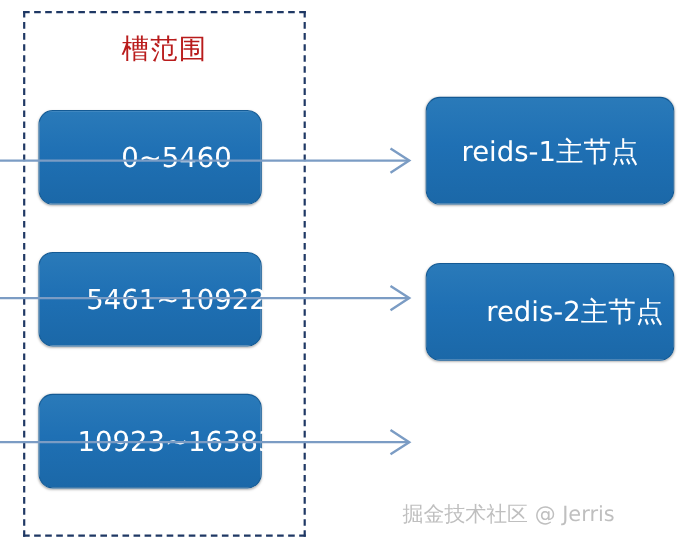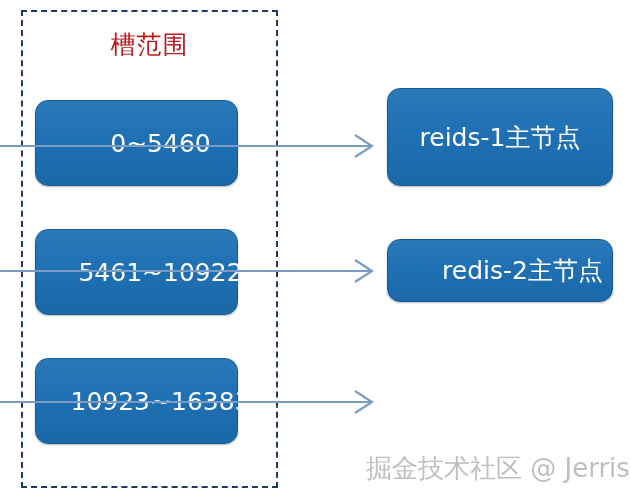"redis-2主节点" .node-right.m2 { height: 63px -> 89px }
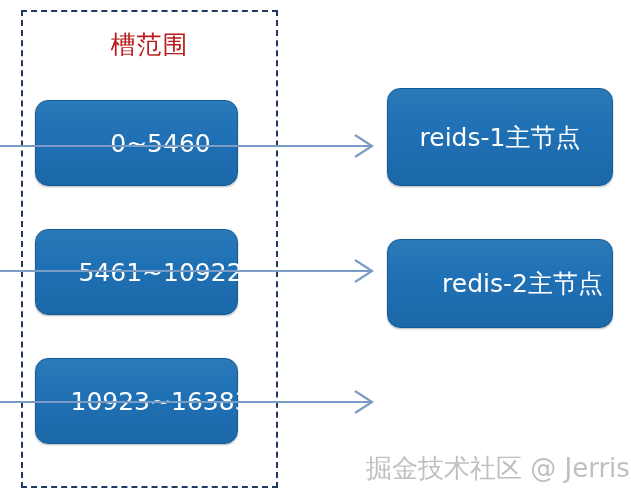"掘金技术社区 @ Jerris" .watermark { font-size: 26px -> 19px }
